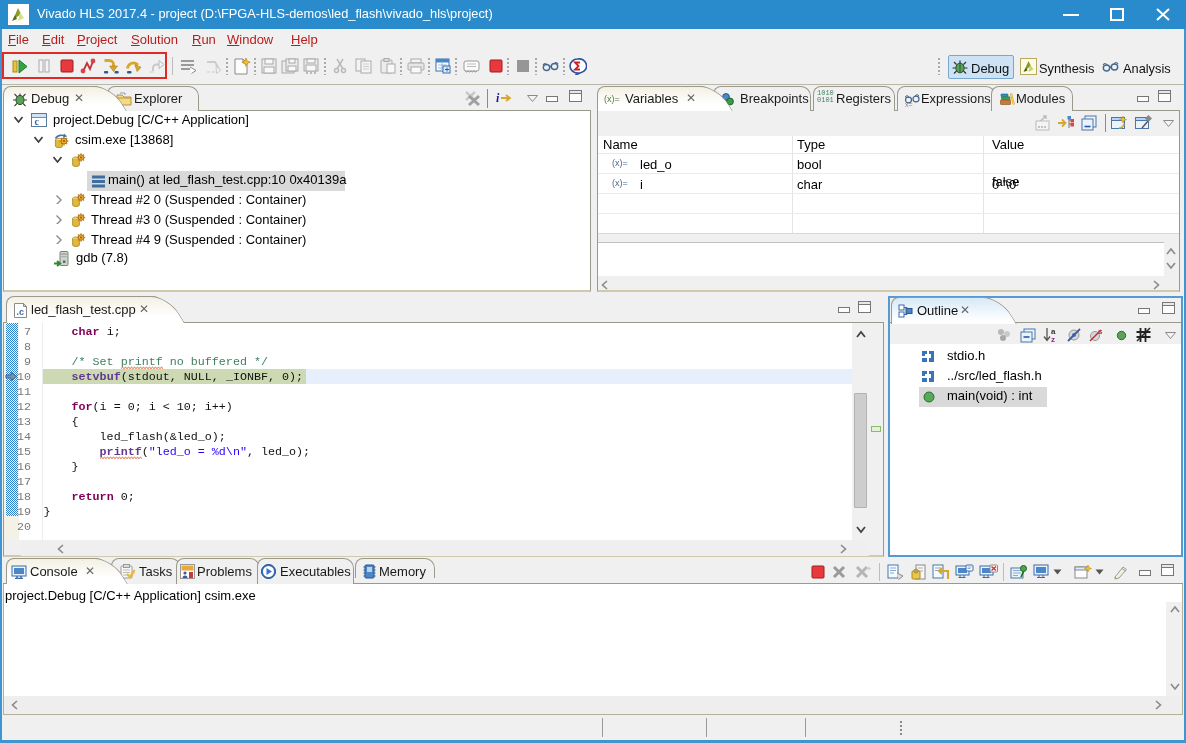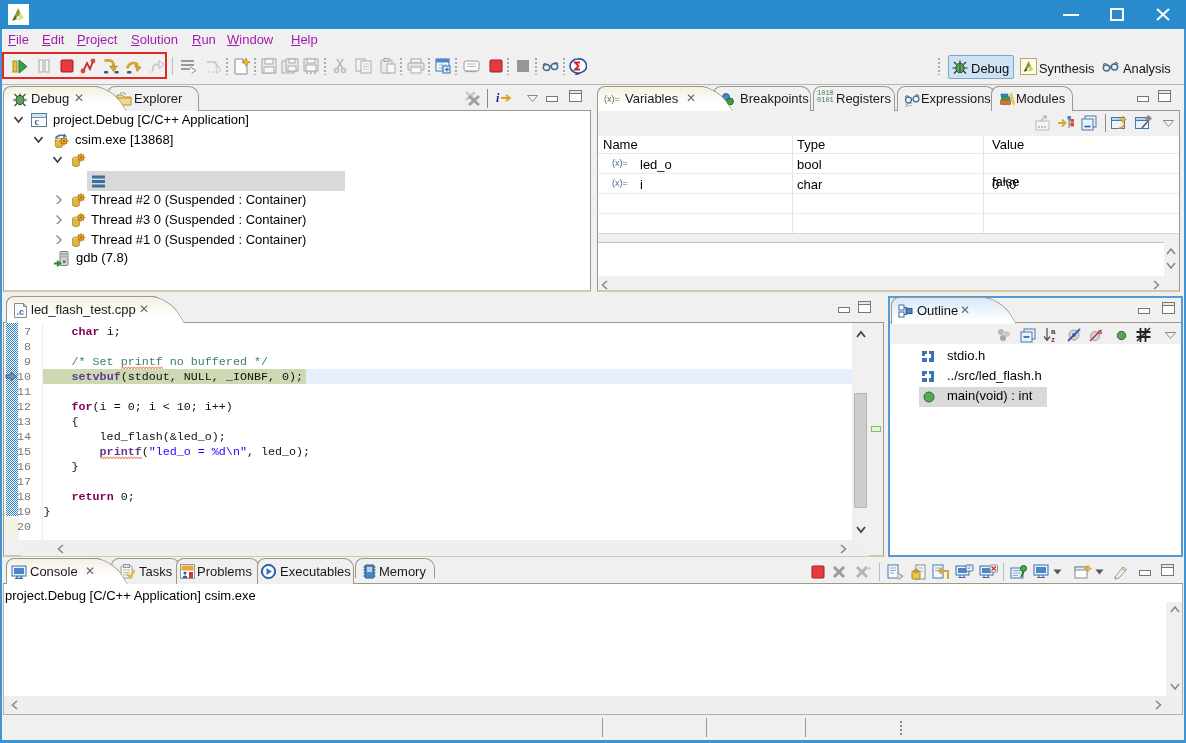"Vivado HLS 2017.4 - project" div.ttext { html: none -> <div>Vivado HLS 2017.4 - project (D:\FPGA-HLS-demos\led_flash\vivado_hls\project)</div> }
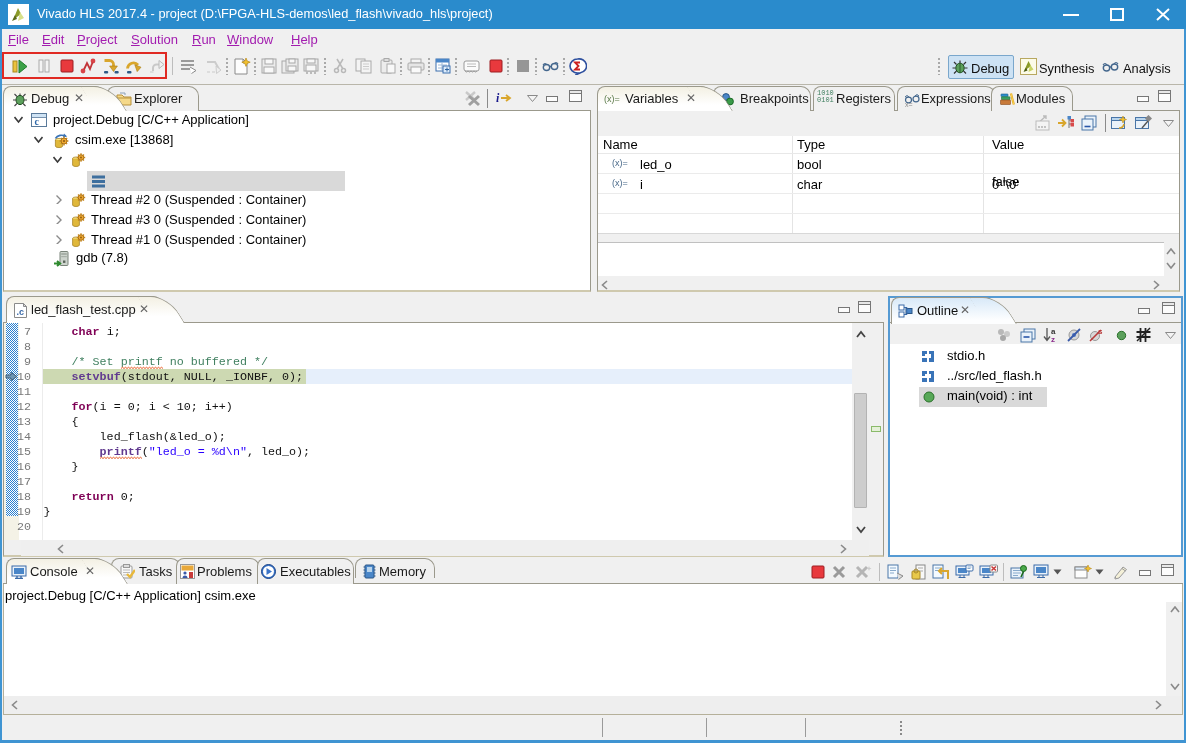"File" #menubar { color: #a21caf -> #b91c1c }
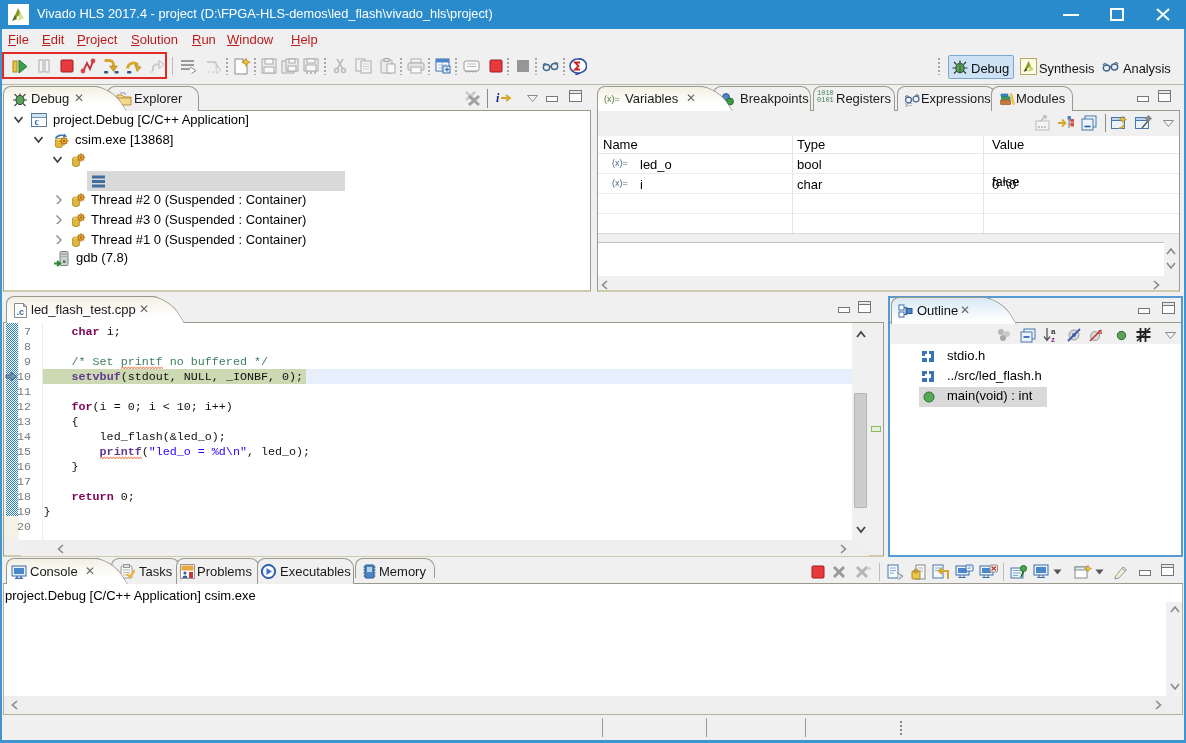"main() at led_flash_test.cpp:10 0x40139a" div.trow { html: none -> <div>main() at led_flash_test.cpp:10 0x40139a</div> }
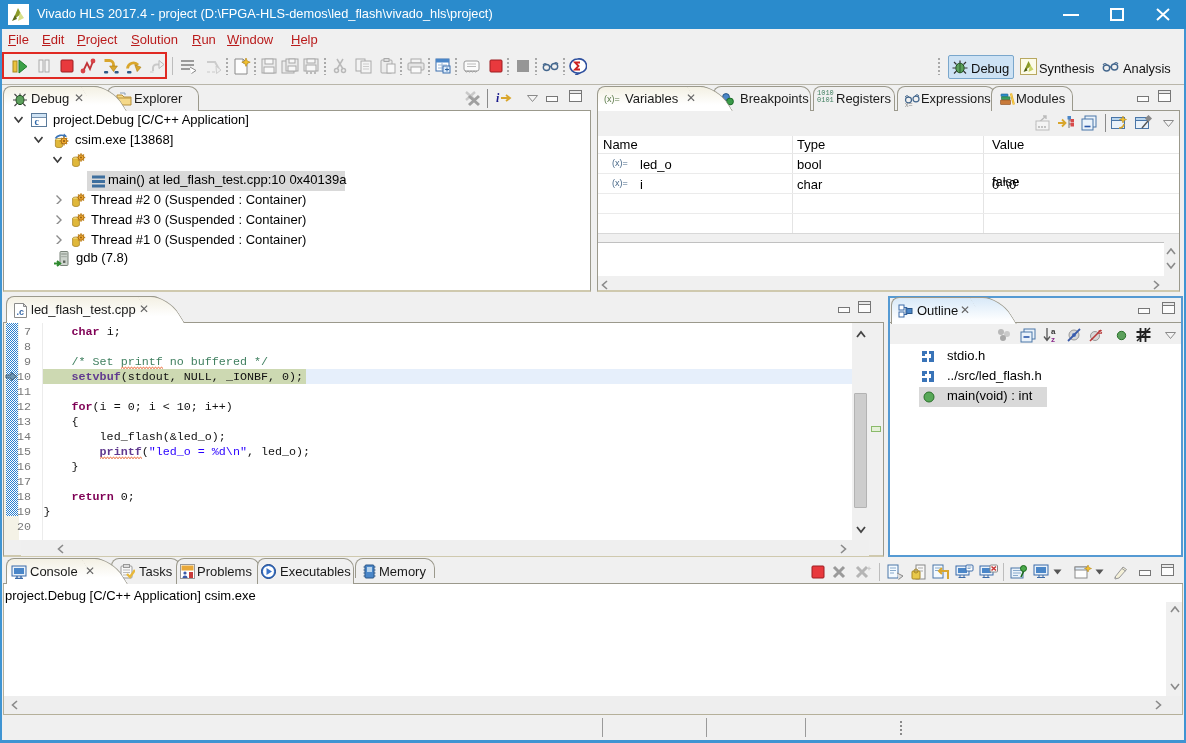"Thread #1 0 (Suspended :" div.trow { text: 1 0 -> 4 9 }
